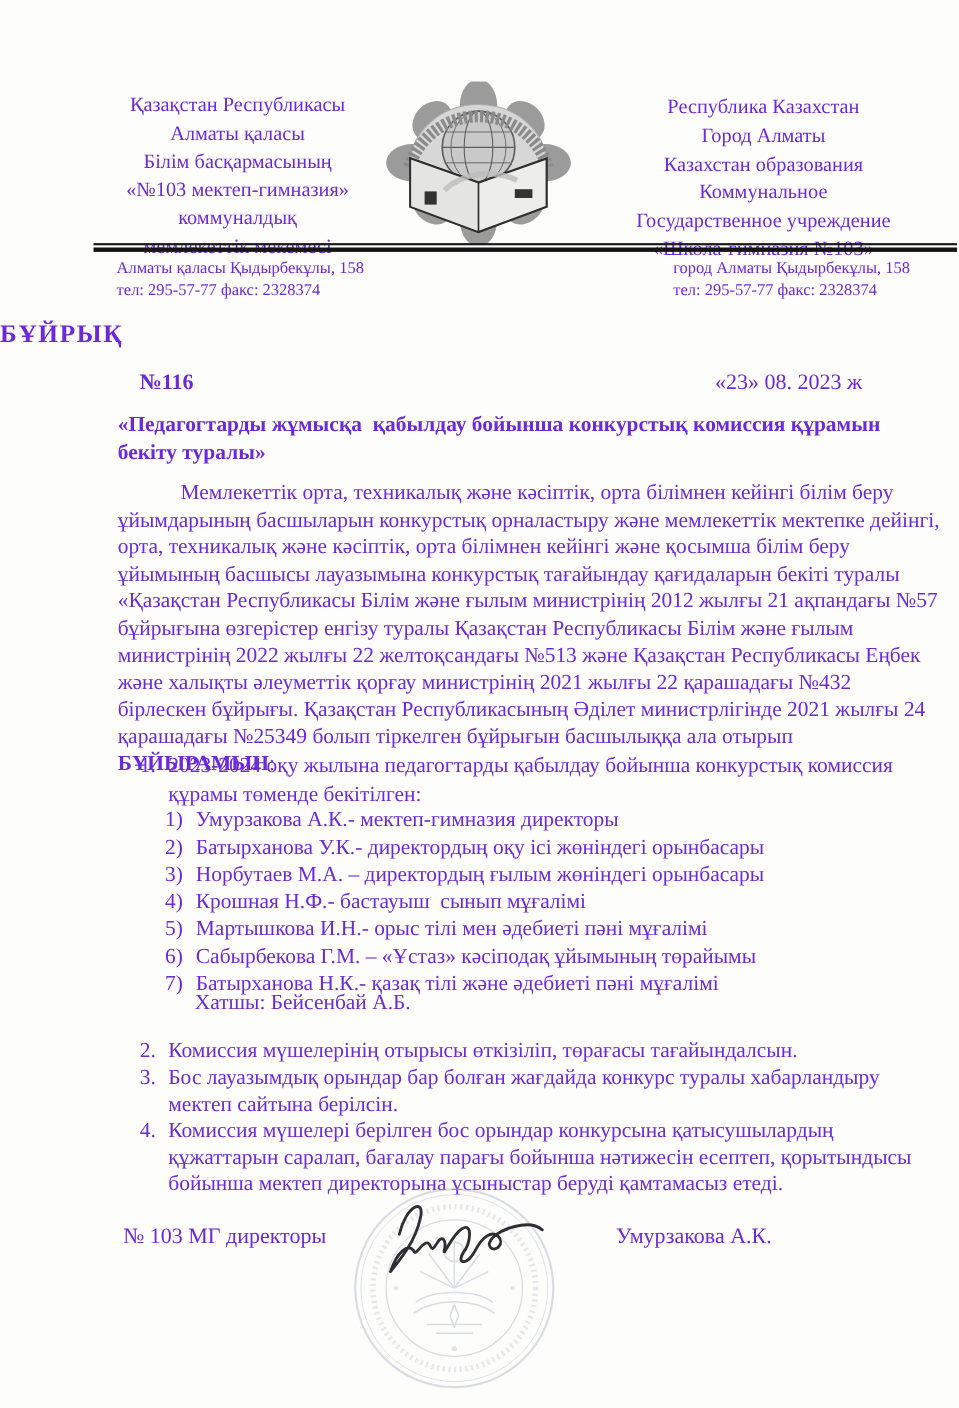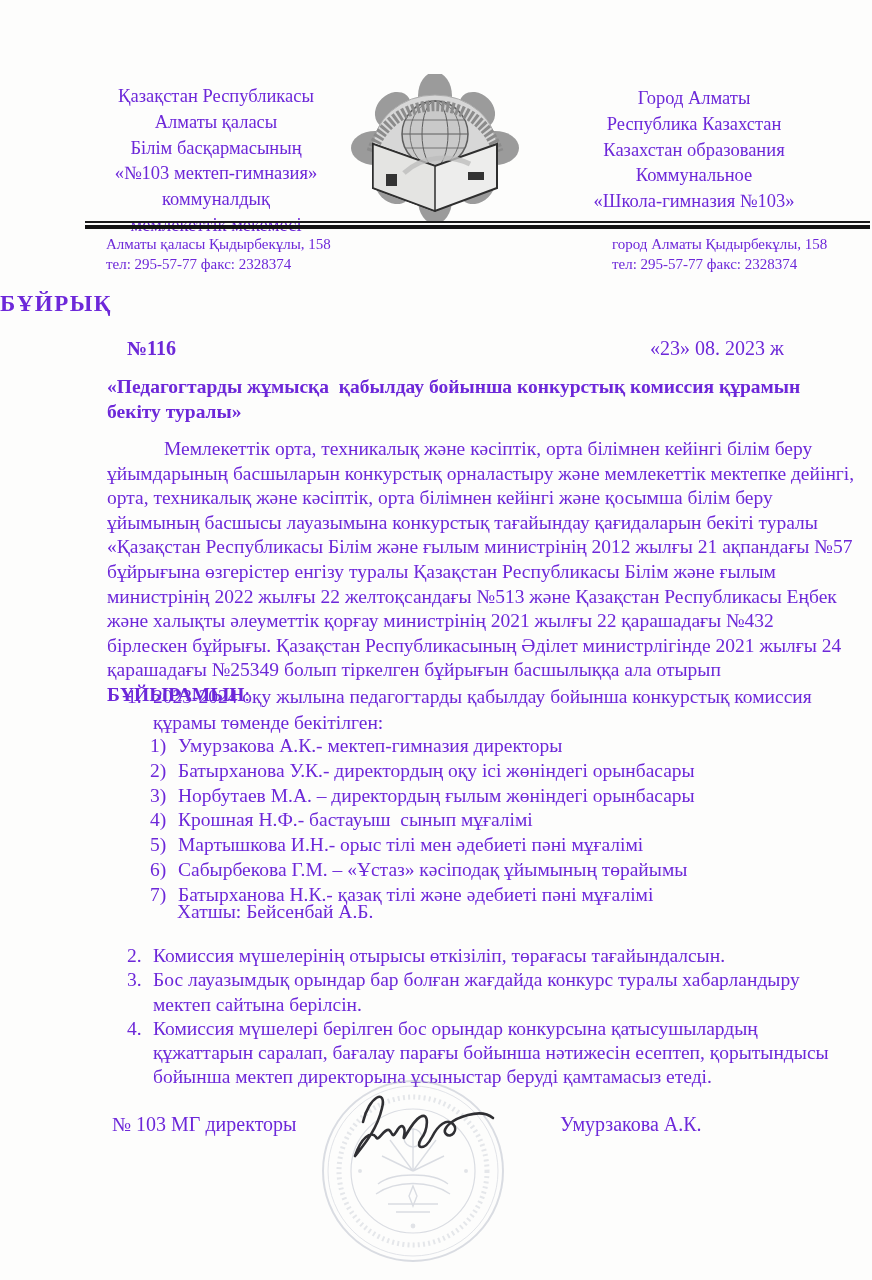"Город Алматы" div { order: before "Республика Казахстан" -> after "Республика Казахстан" }
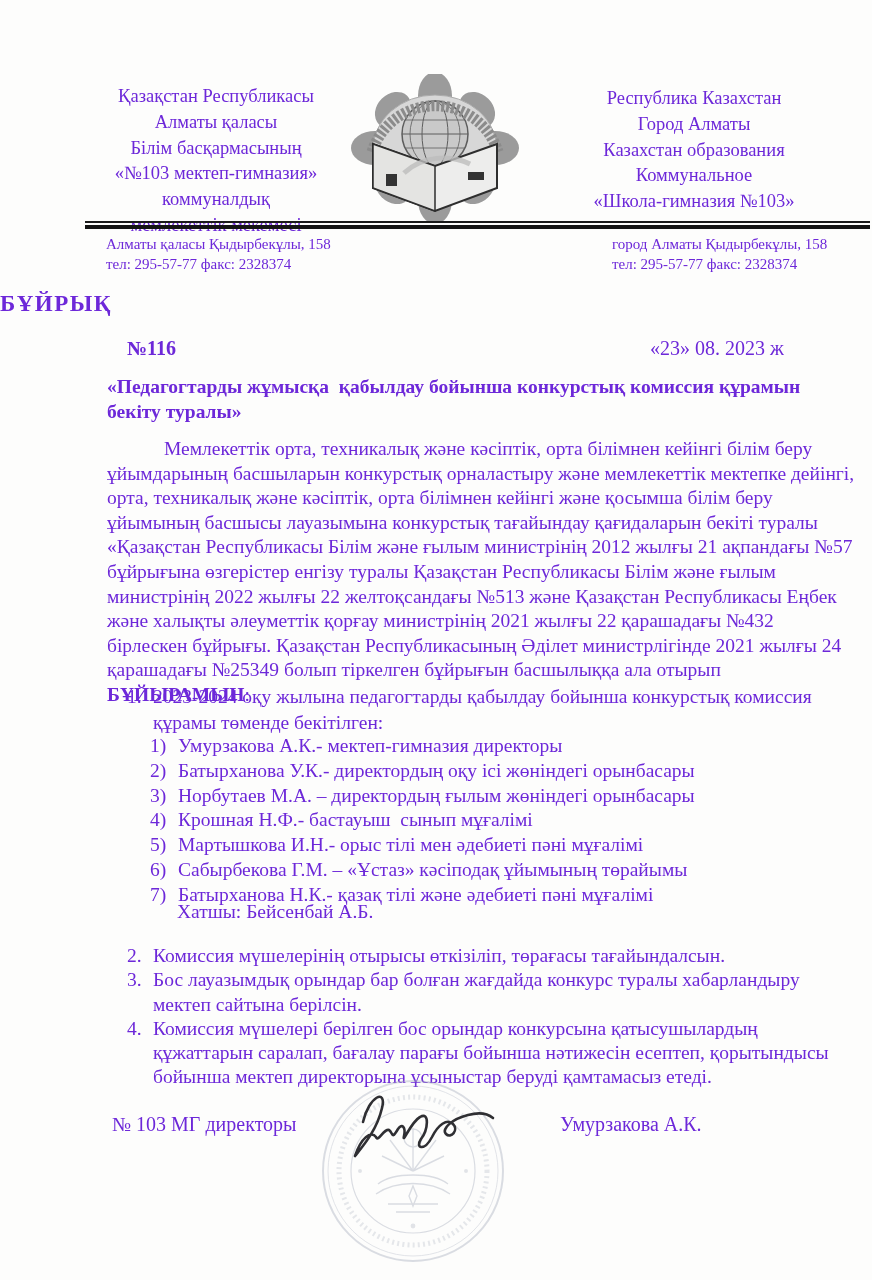"Государственное учреждение" div { html: none -> <div>Государственное учреждение</div> }
